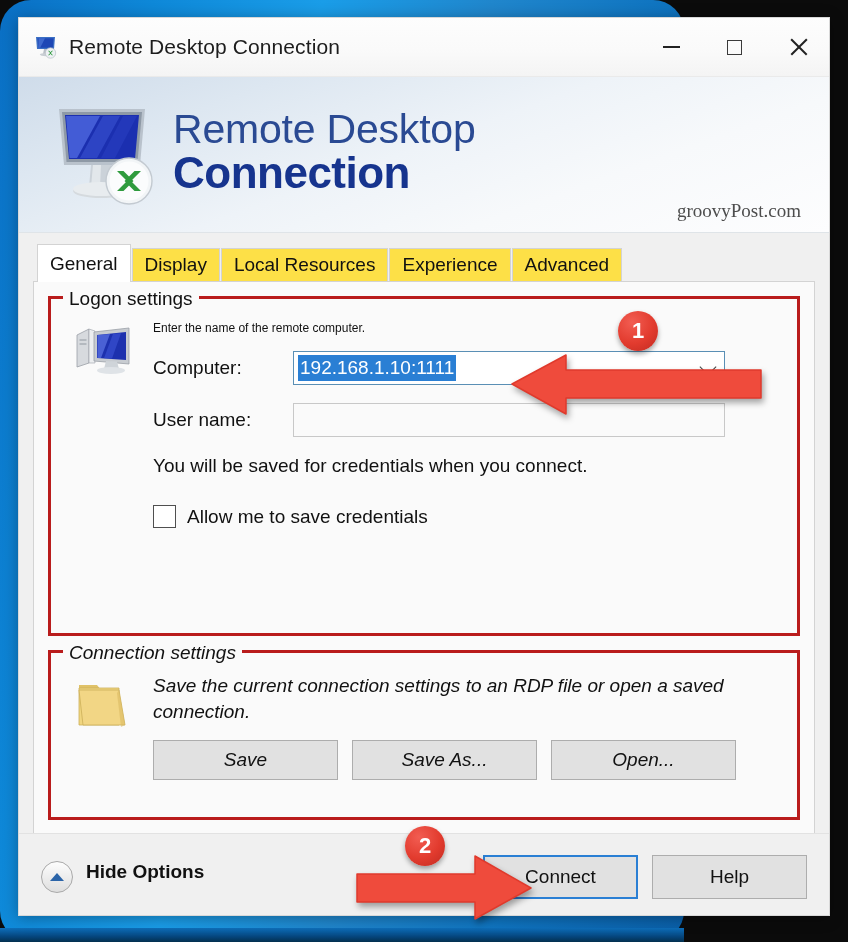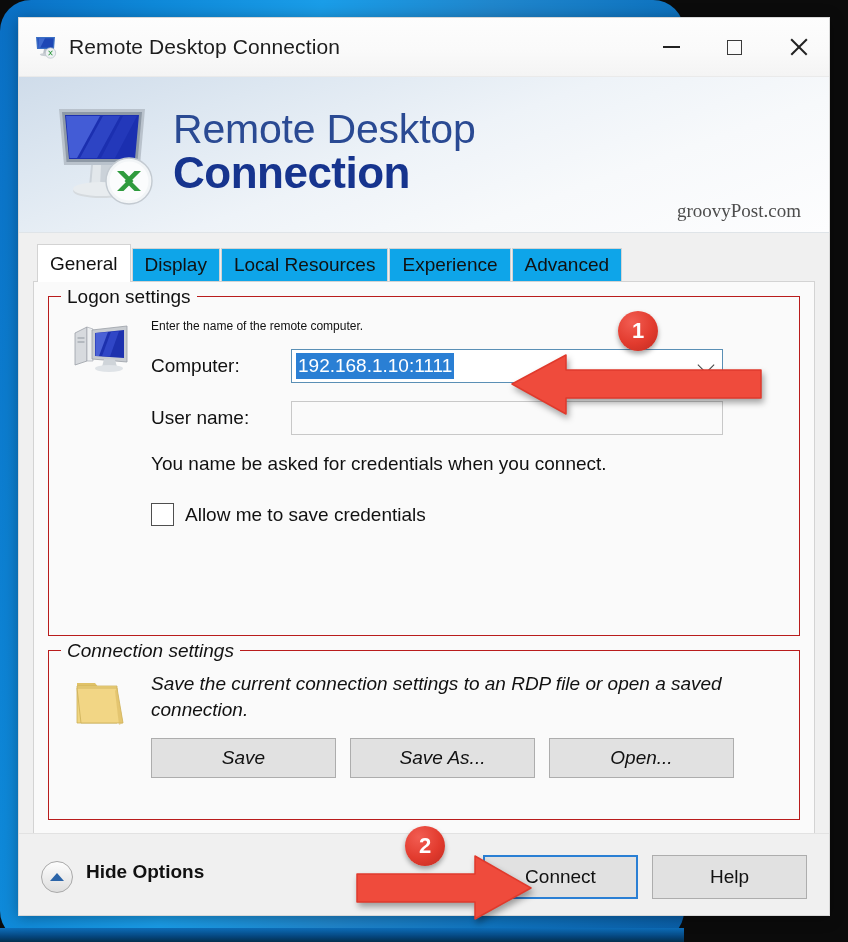"Display" .tab { background: #0ea5e9 -> #fde047 }
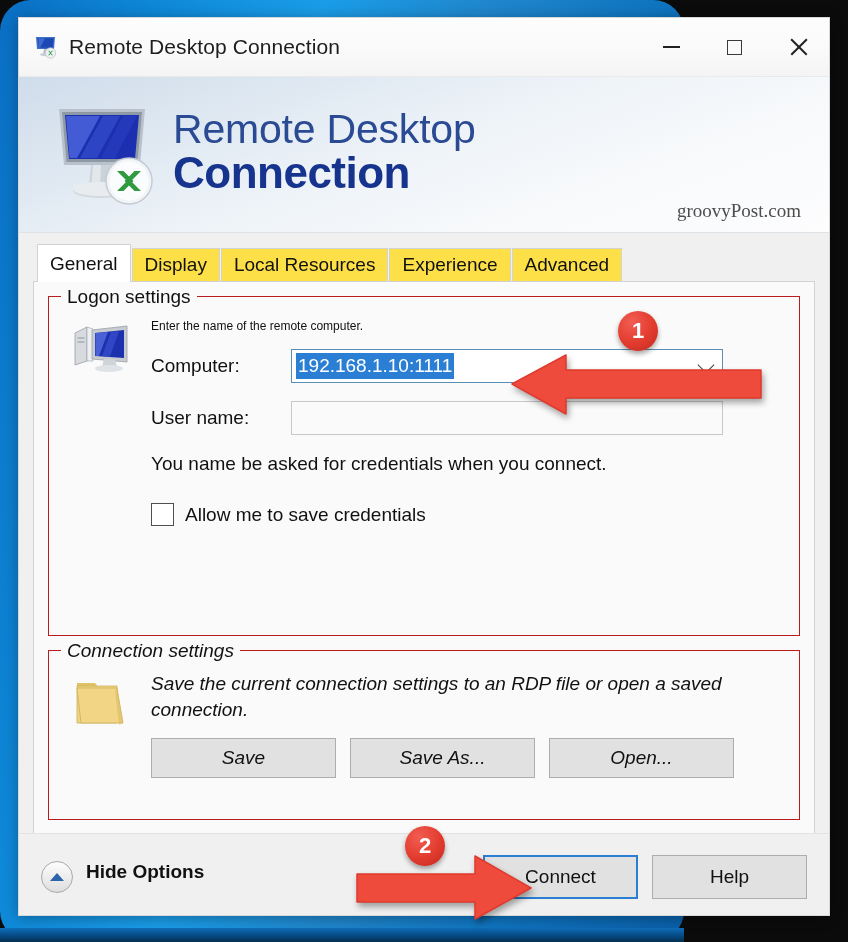"Logon settings" .group { border: 1px solid #b91c1c -> 3px solid #b91c1c }
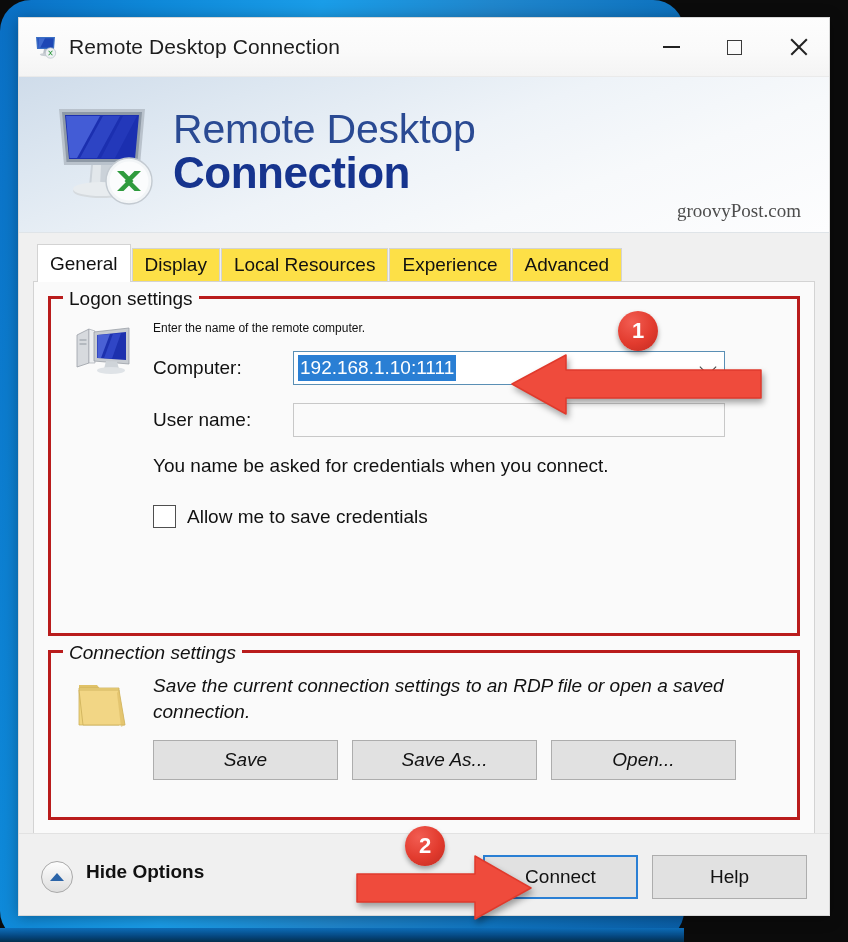"You name be asked for" div.note-text { text: name be asked -> will be saved }
